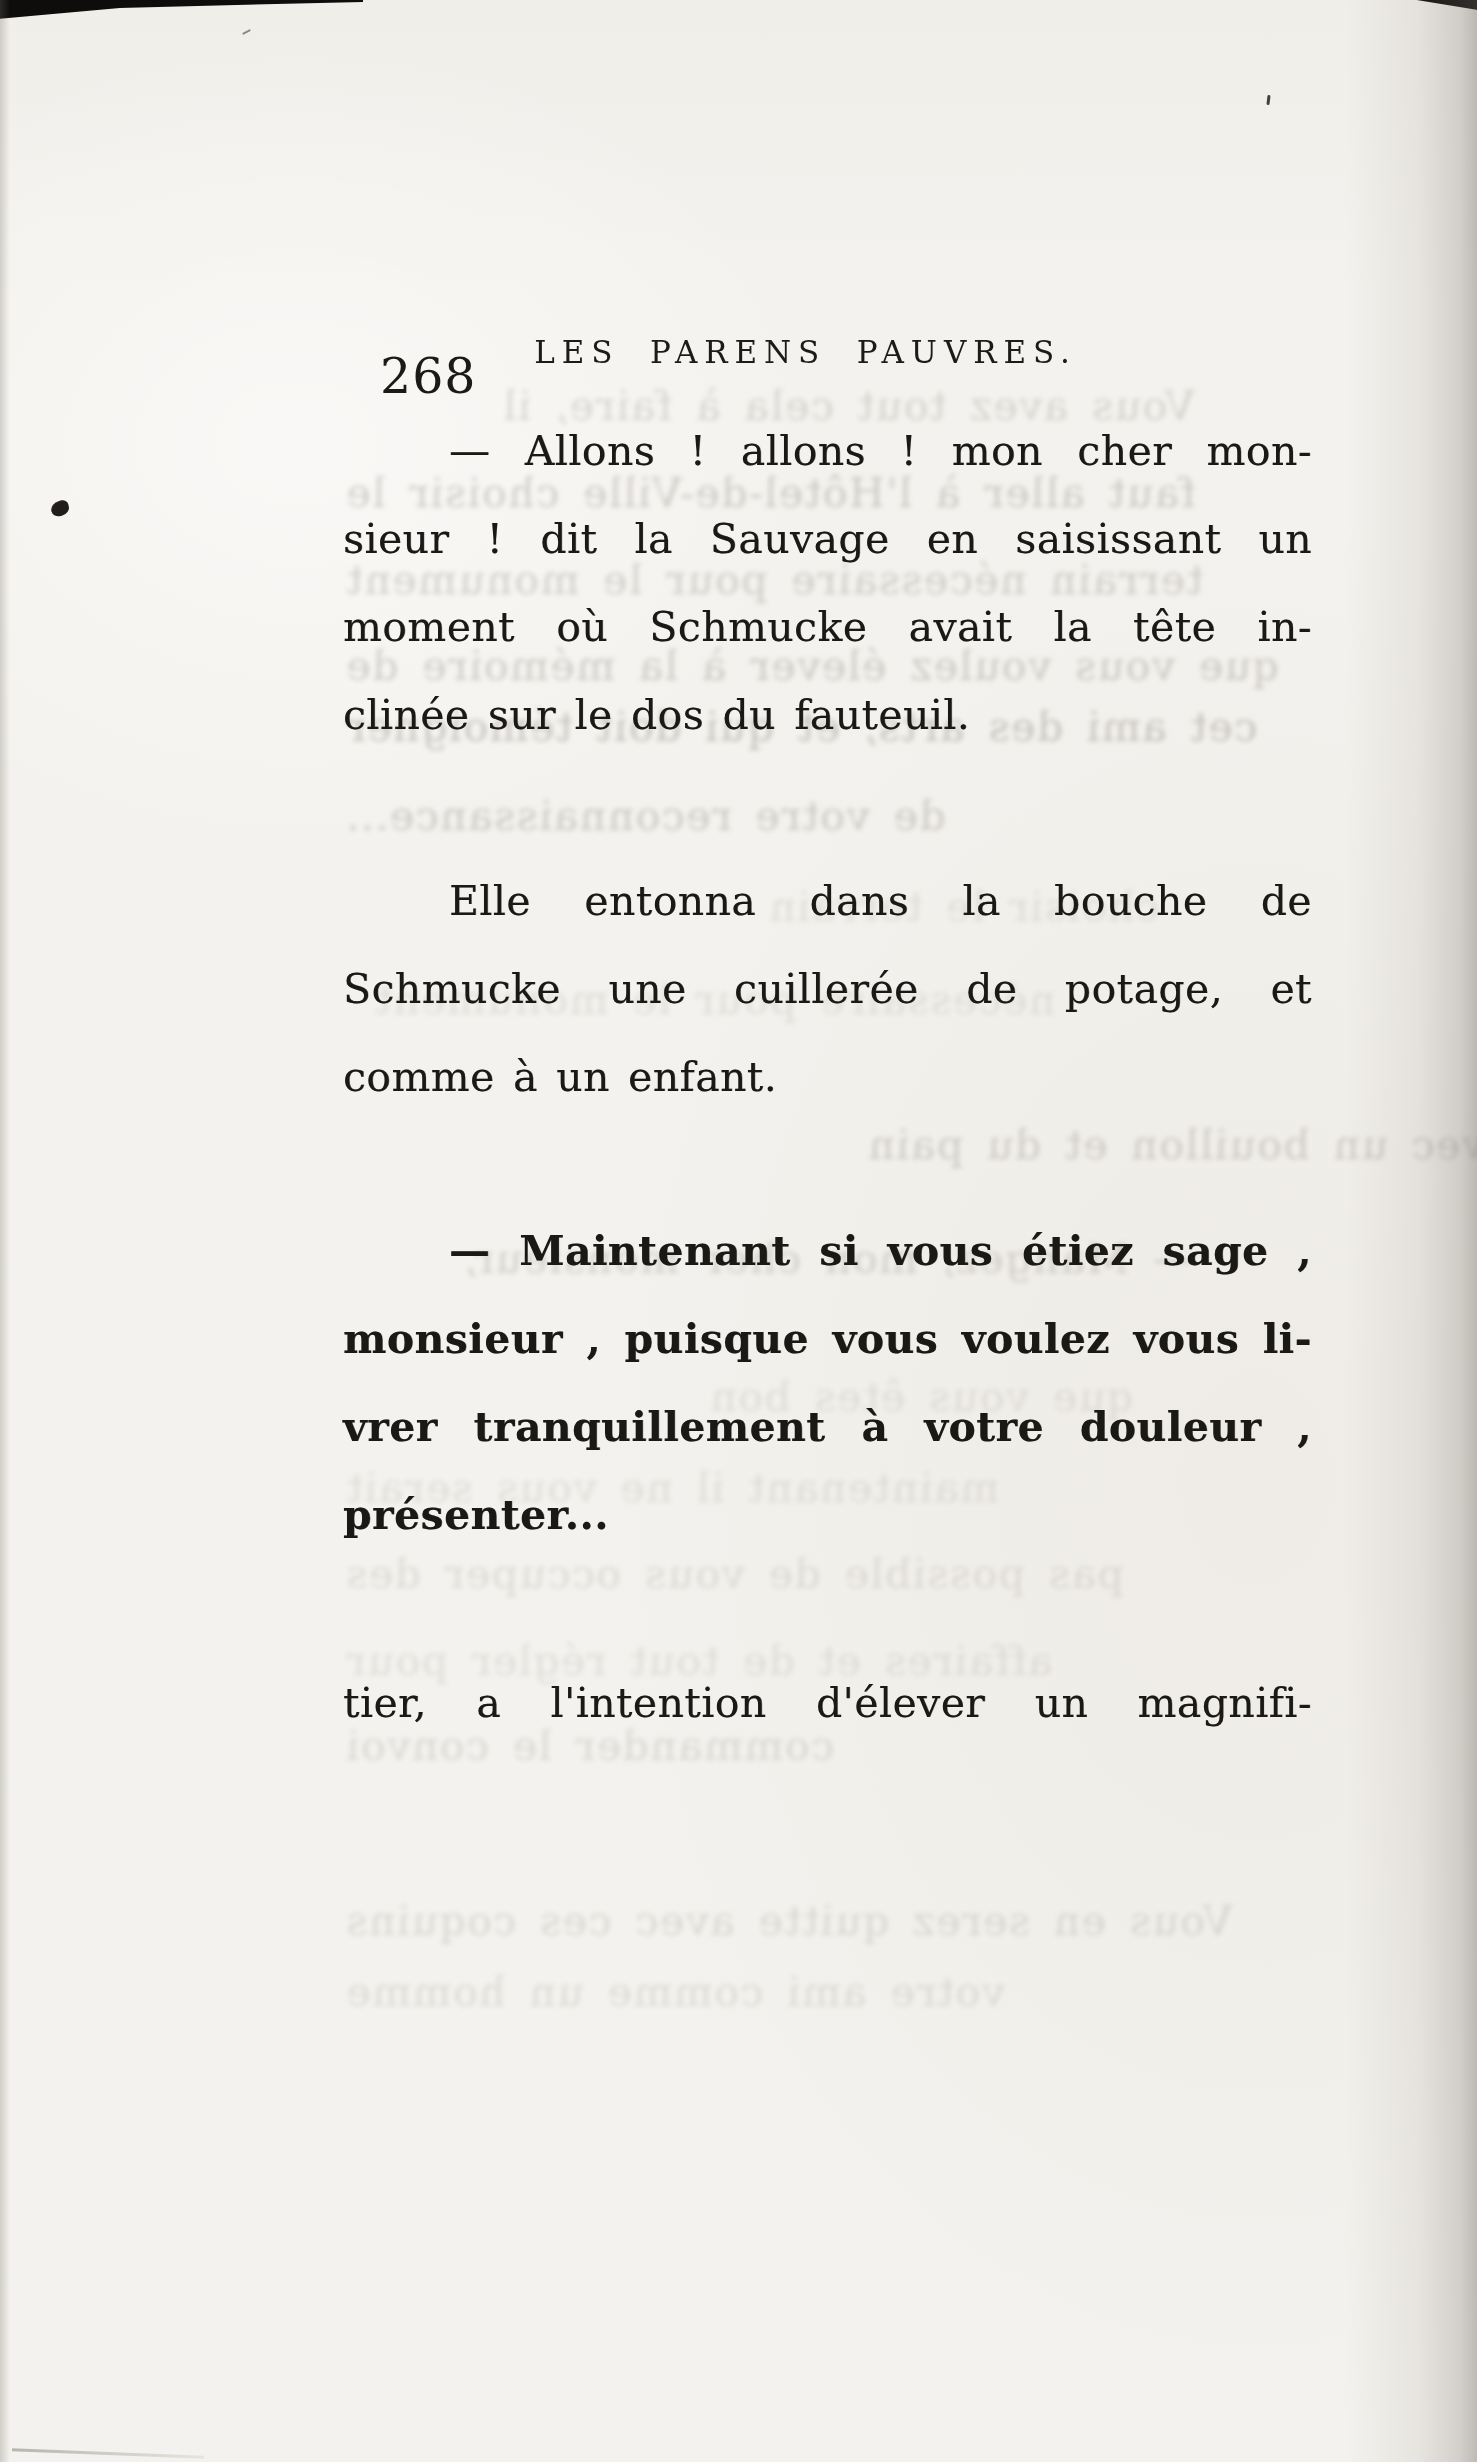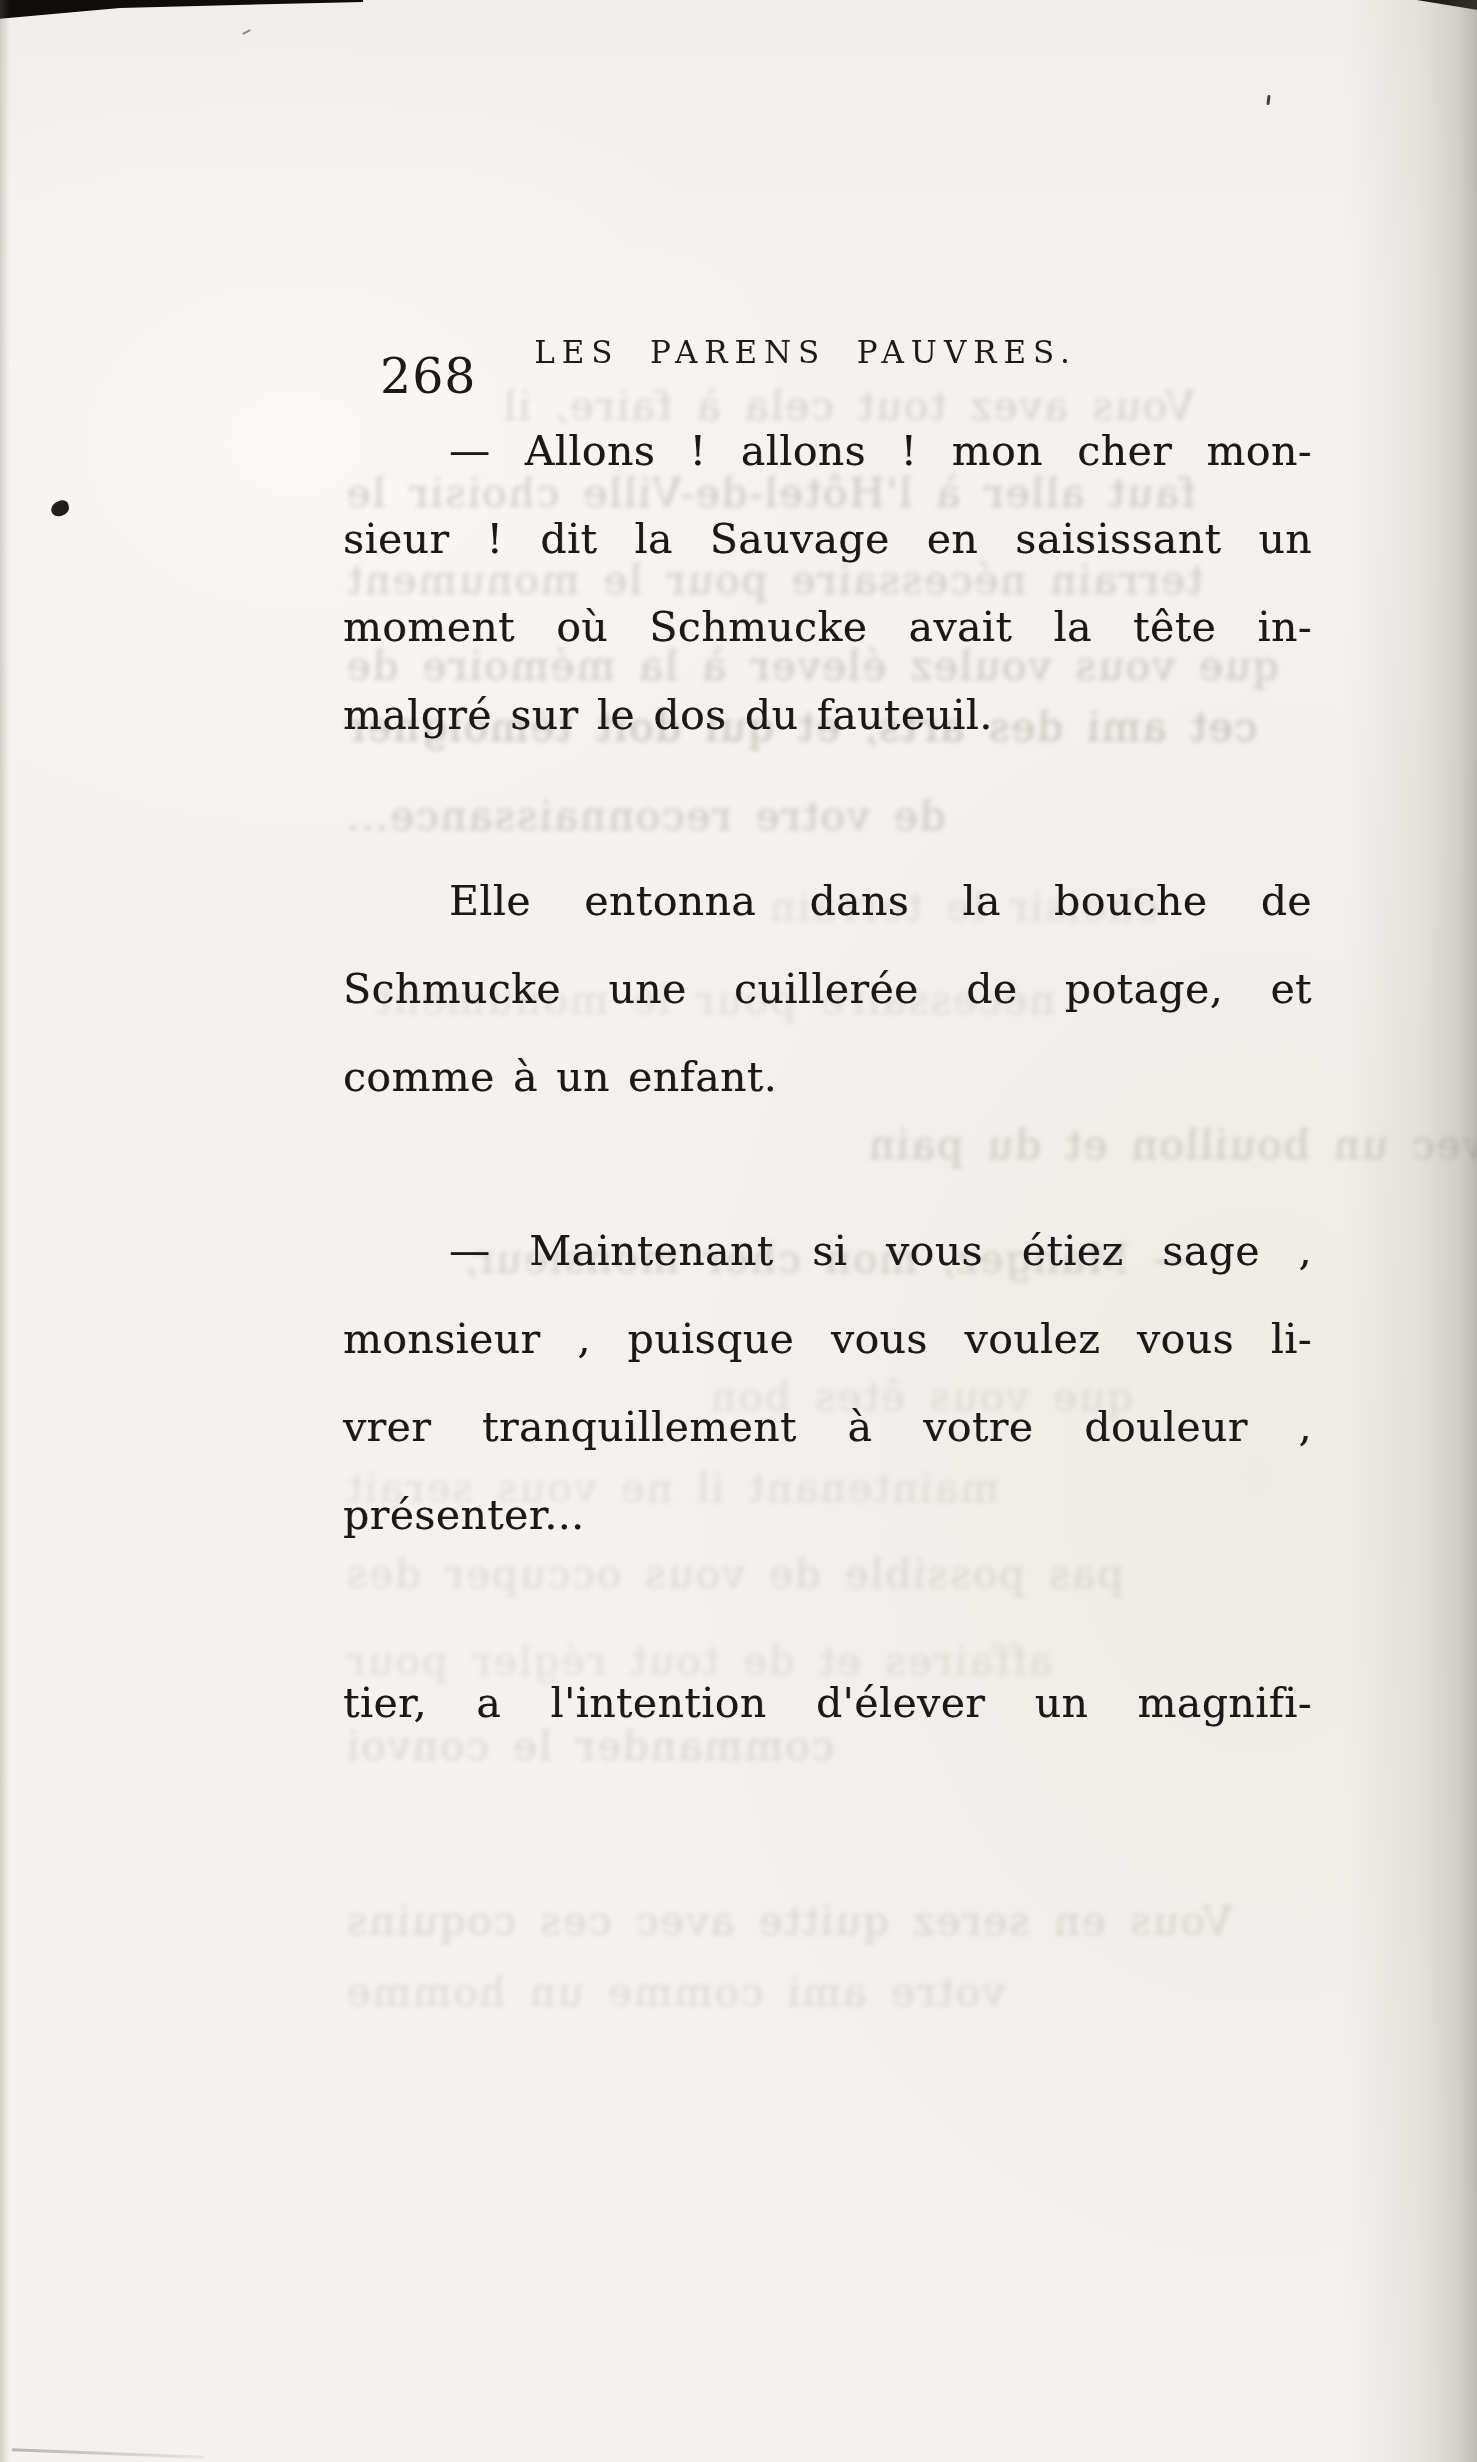"malgré sur le dos du" div.line { text: malgré -> clinée }
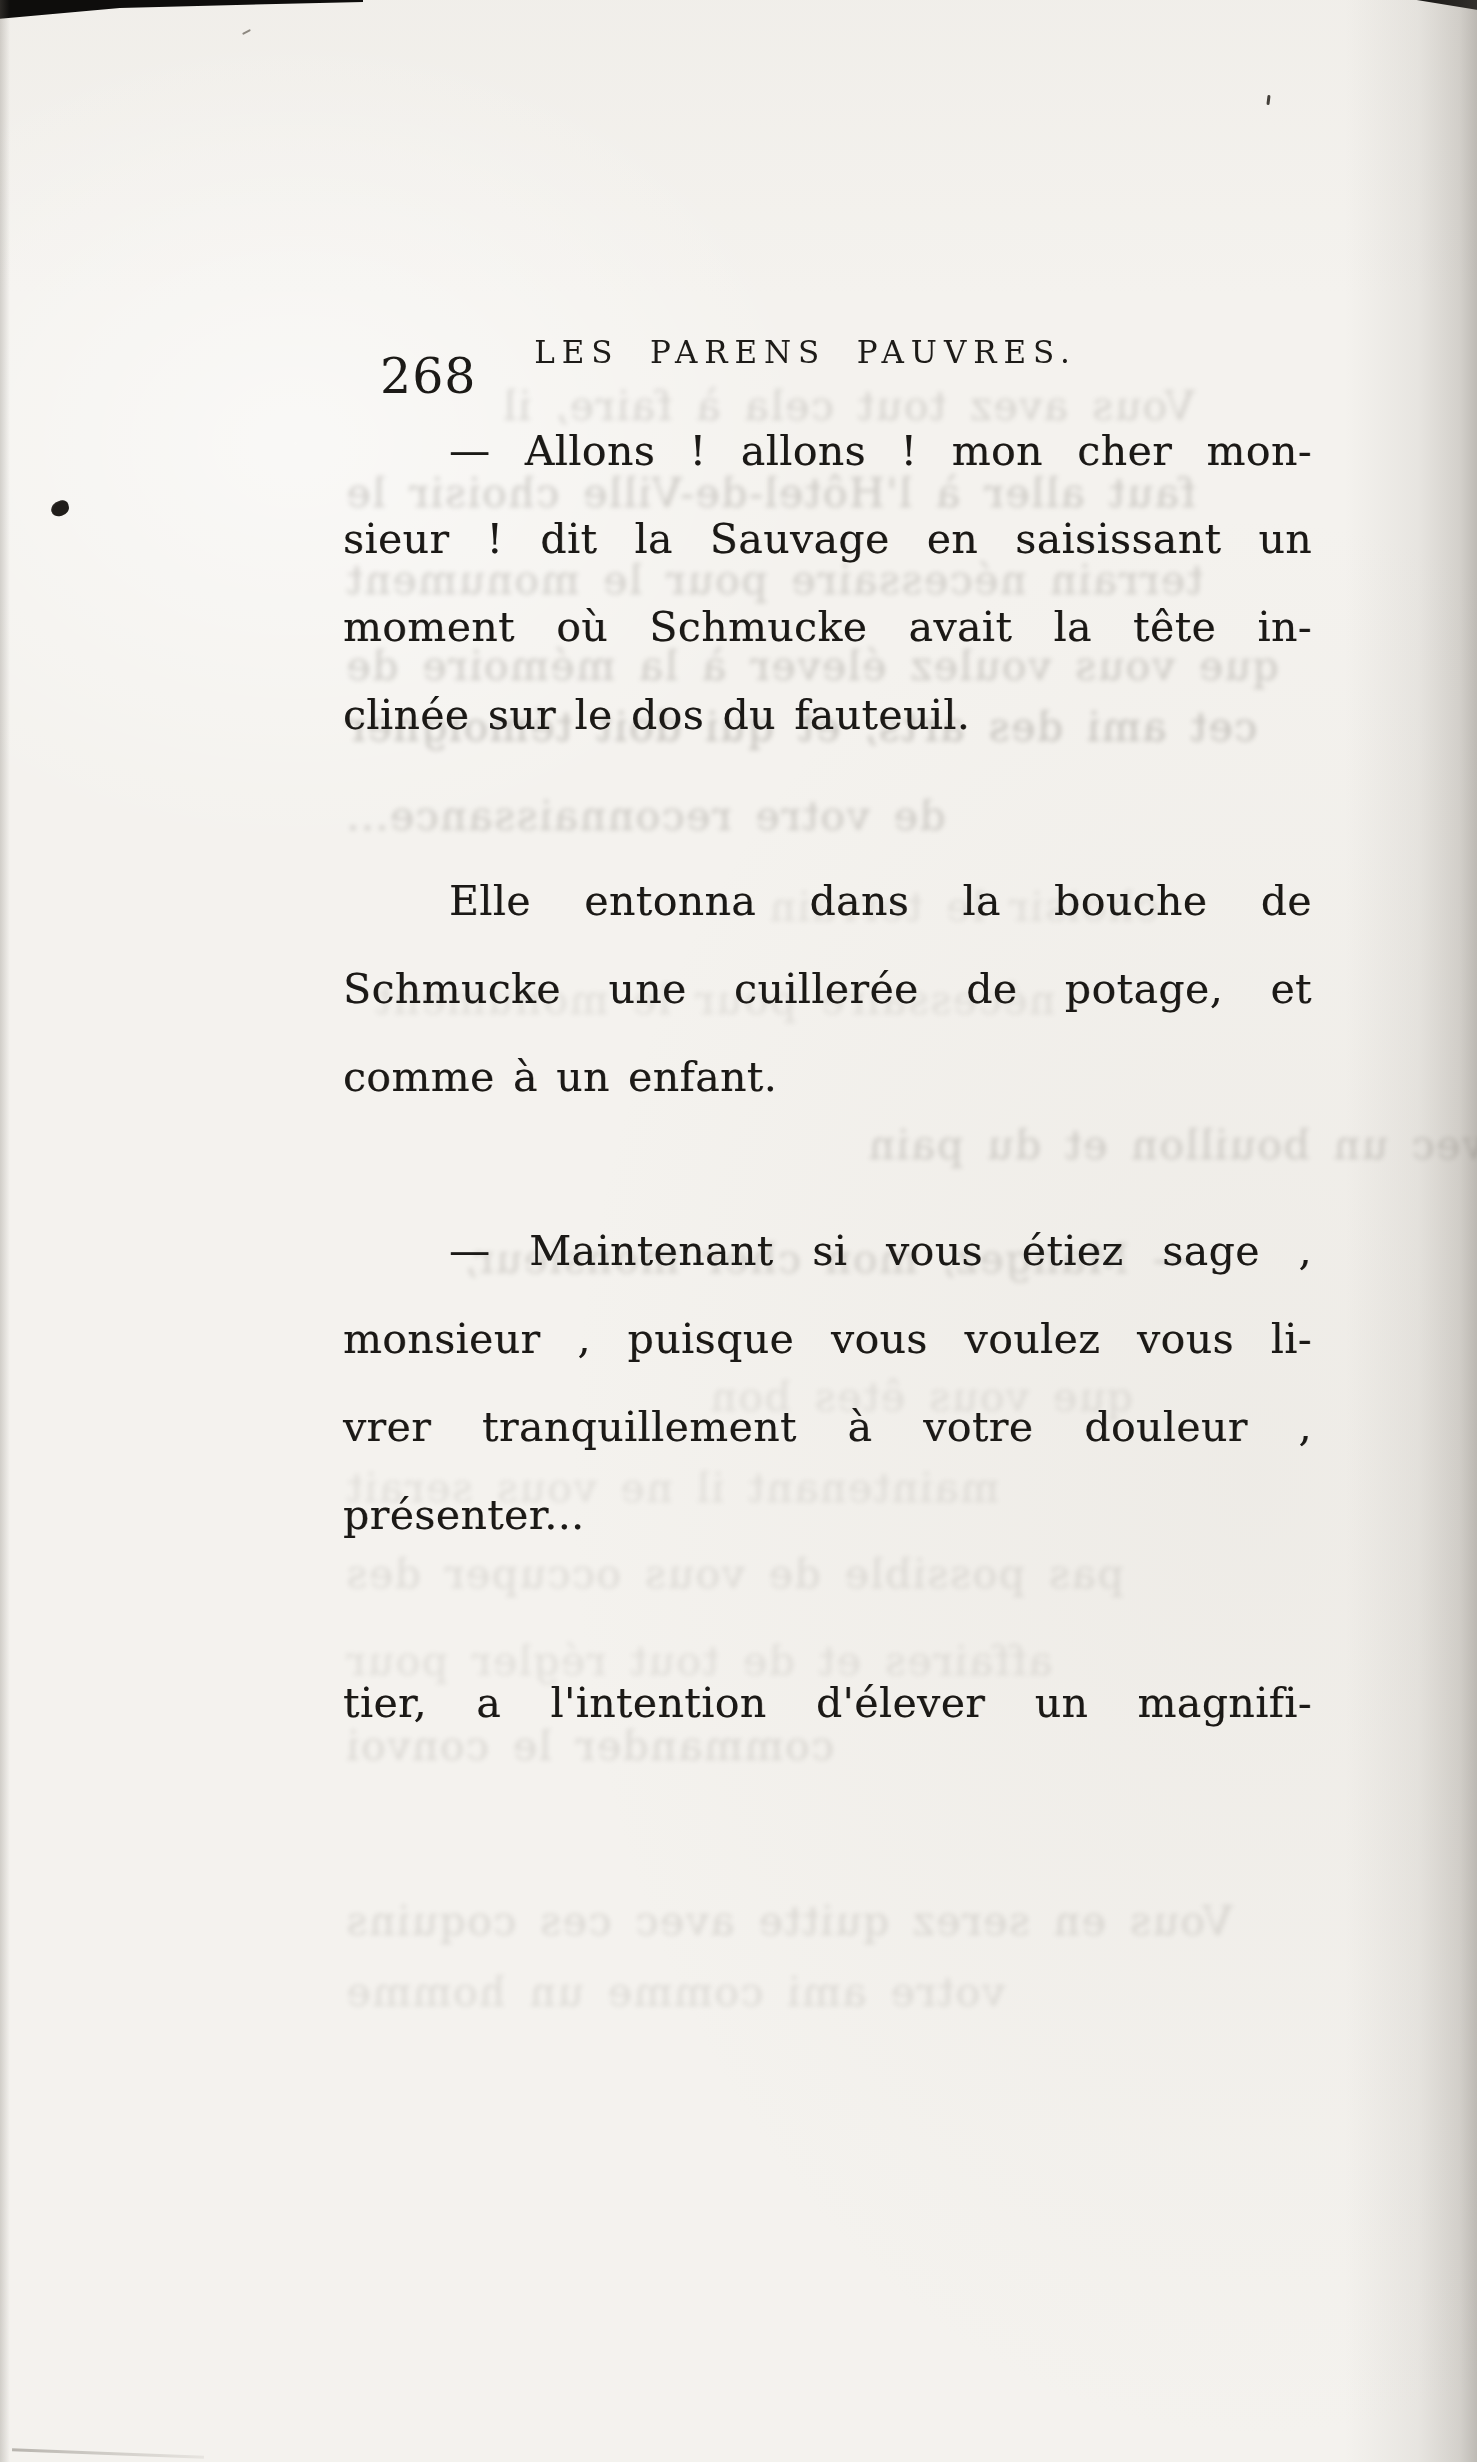"— Maintenant si vous étiez" .para:nth-child(3) { font-weight: none -> bold }
